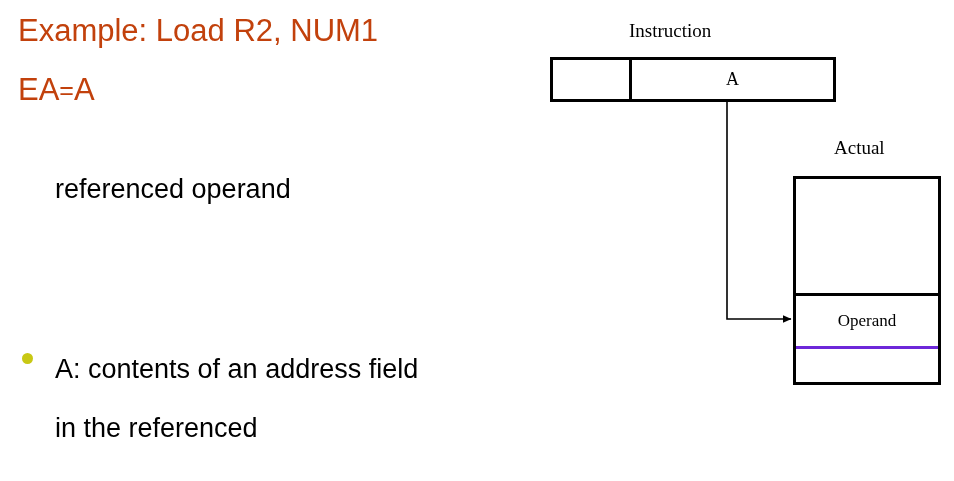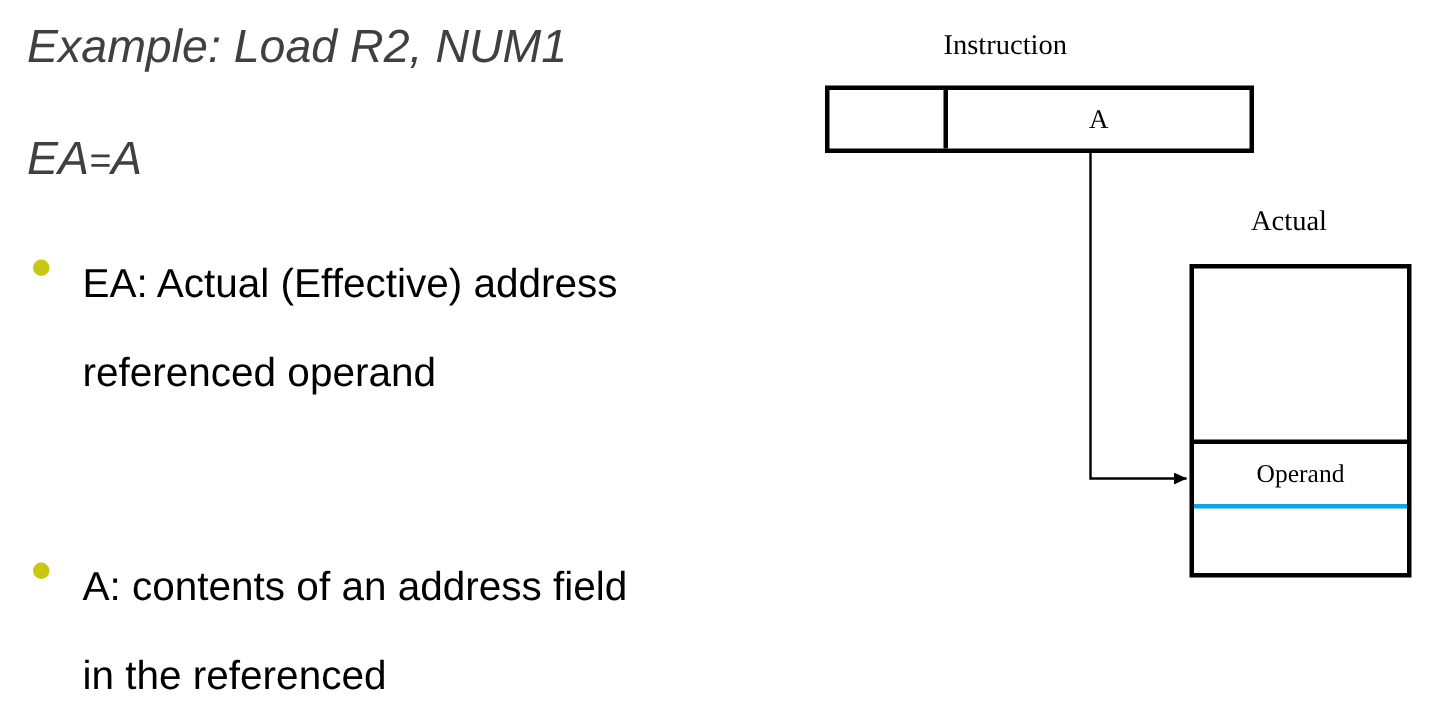"Example: Load R2, NUM1" .title-line { color: #404040 -> #c2410c; font-style: italic -> none }
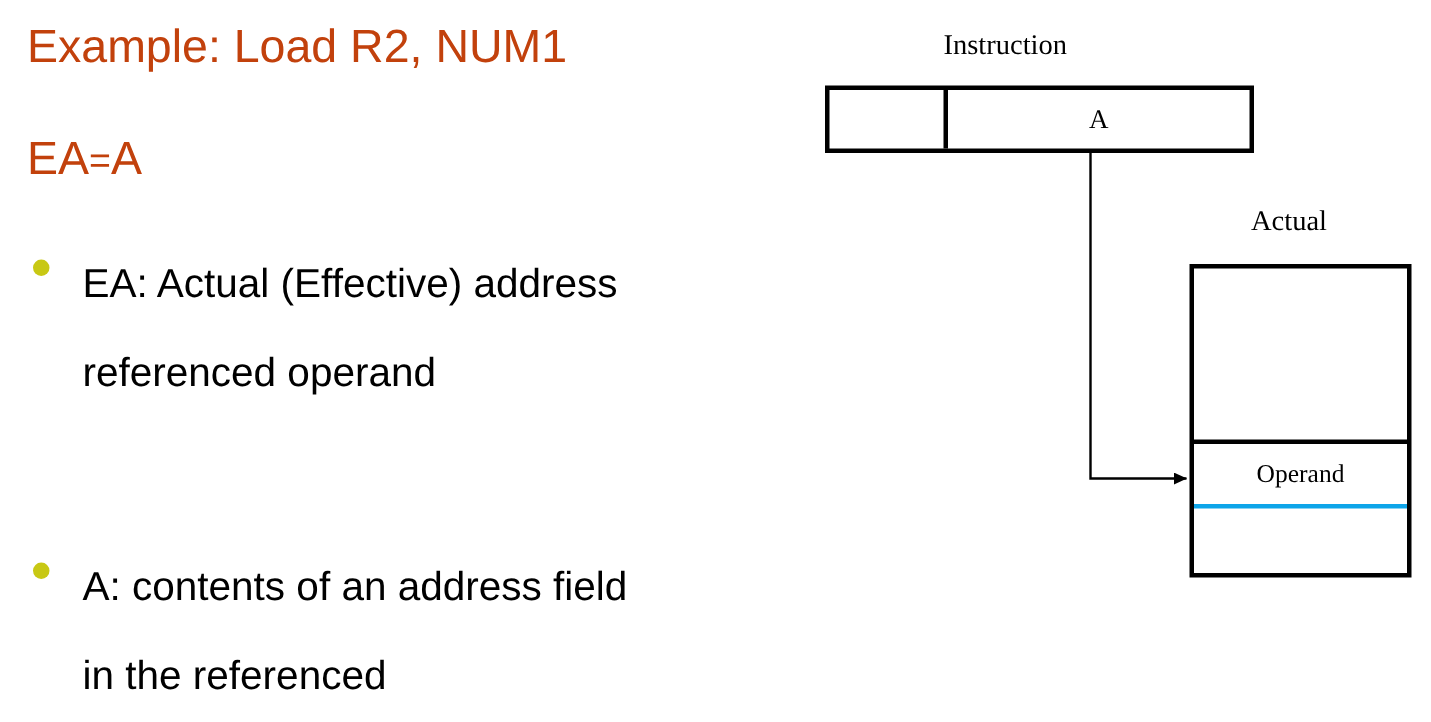"EA=A" #title-sub { top: 88px -> 72px }
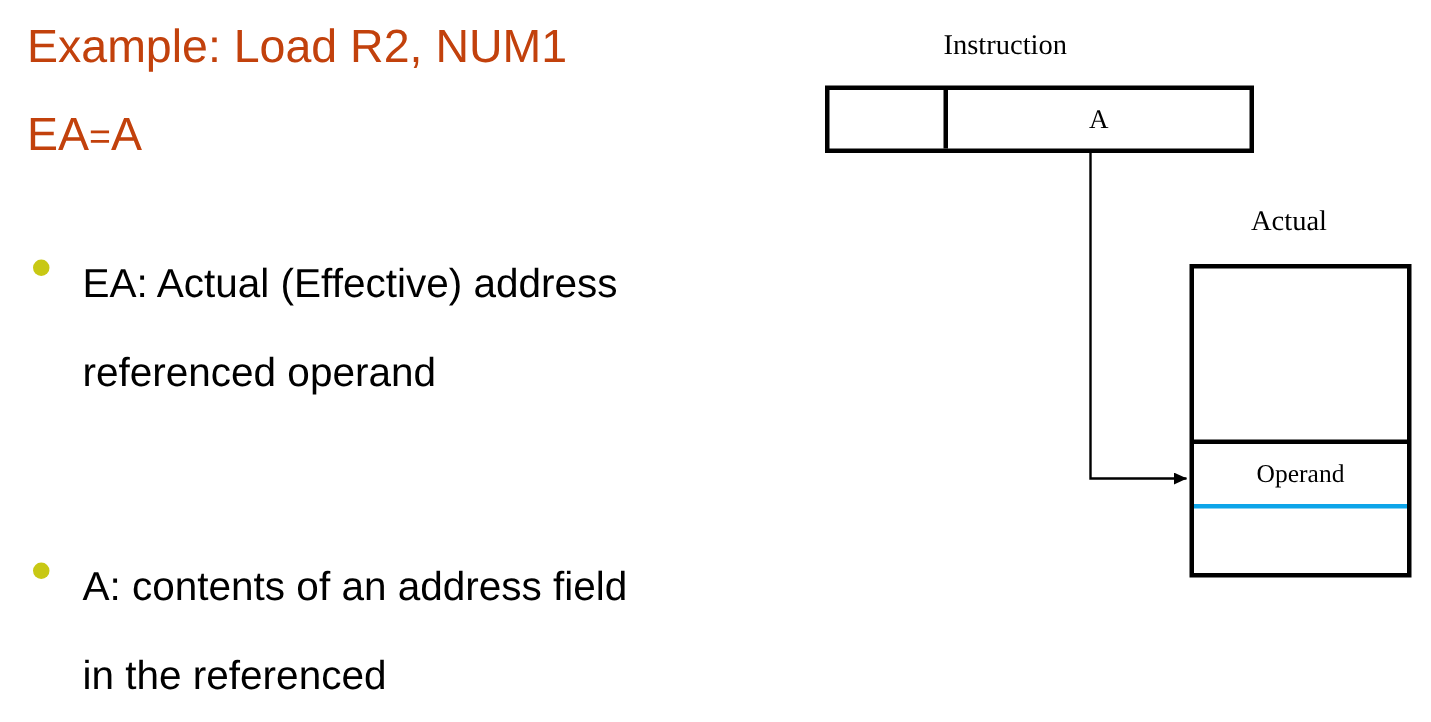"EA: Actual (Effective) address" div.bullet-row { html: <div> <span></span> <span>EA: Actual (Effective) address</span> </div> -> none }
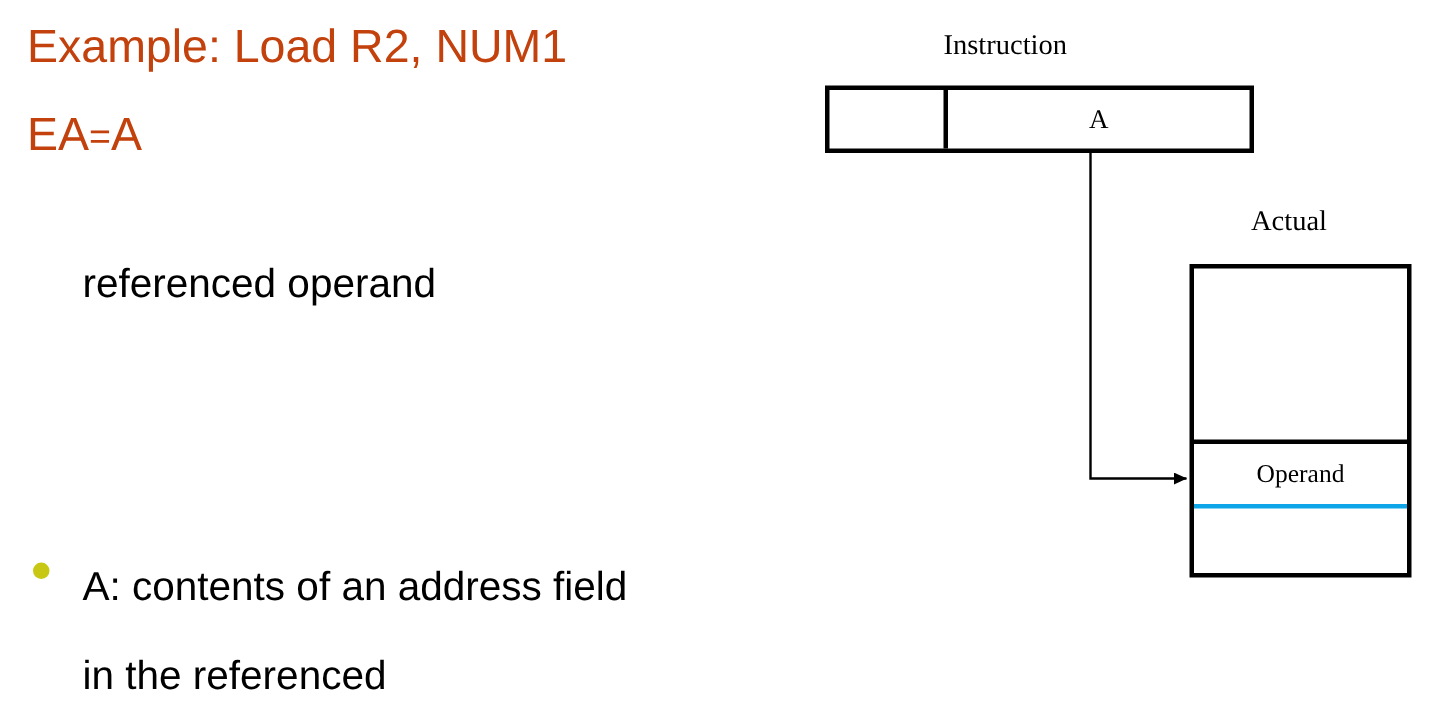"Operand" #mem-row-operand { border-bottom: 3px solid #0ea5e9 -> 3px solid #6d28d9; height: 43px -> 53px }
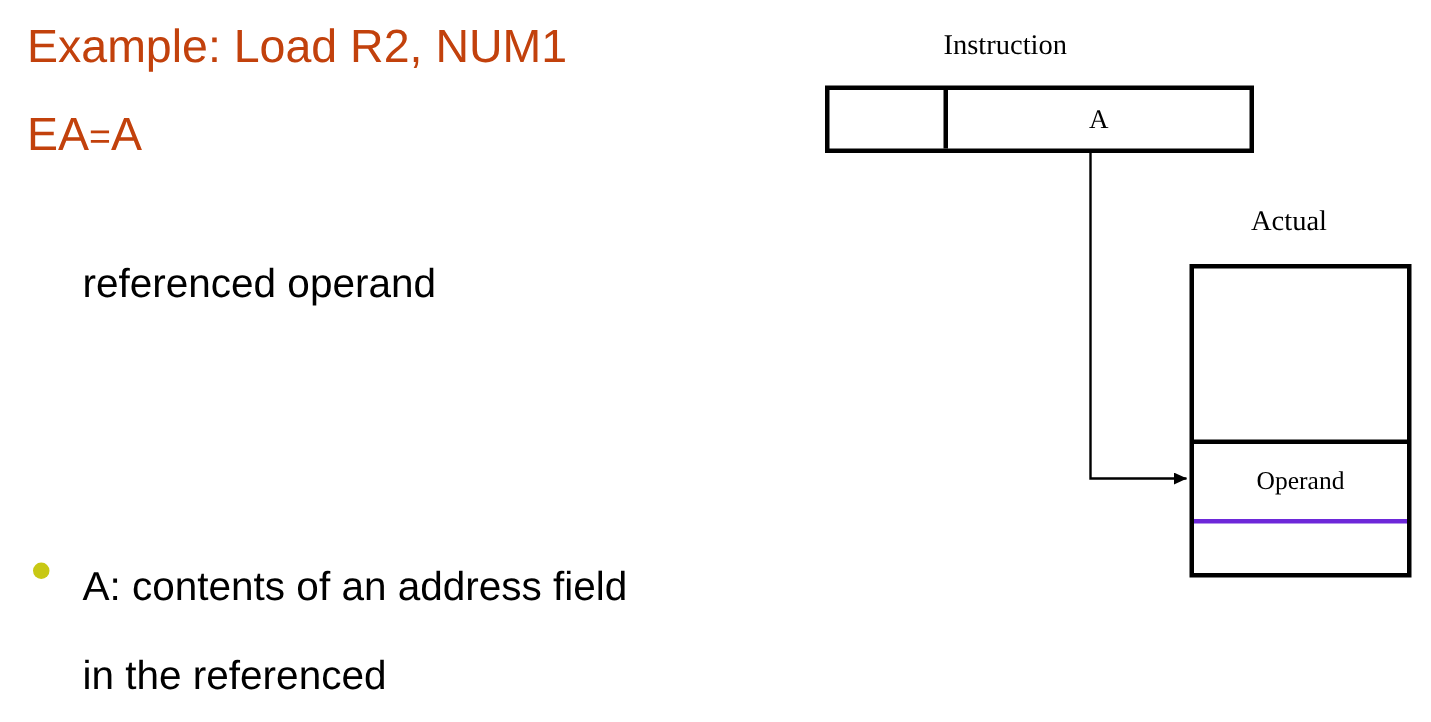"A: contents of an address" #bullet-2 { top: 362px -> 340px }
